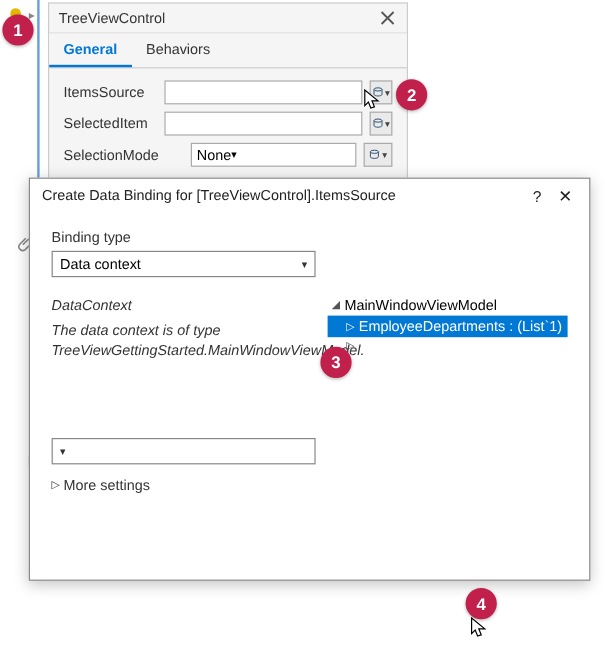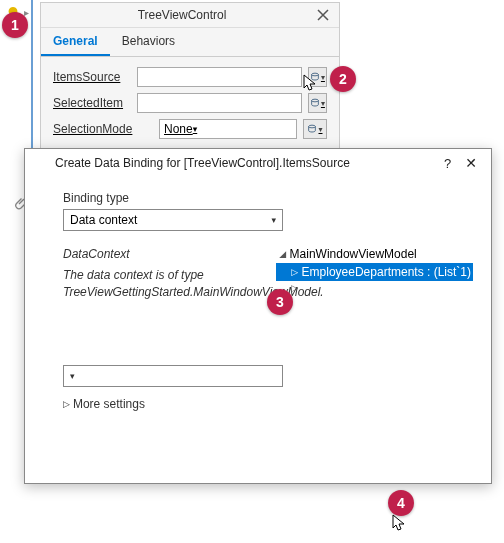"TreeViewControl" .panel-title { text-align: center -> none }
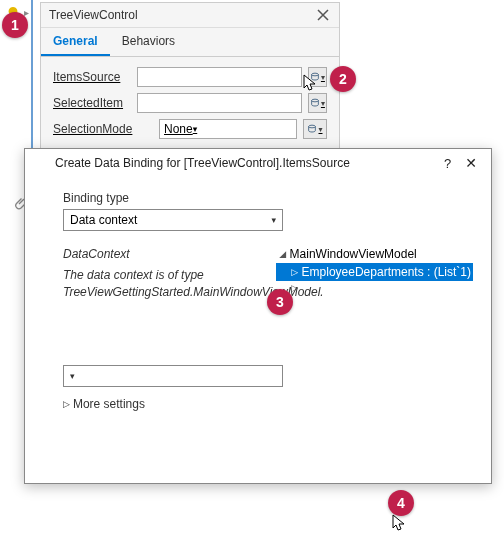"ItemsSource" .props { text-decoration: underline -> none }
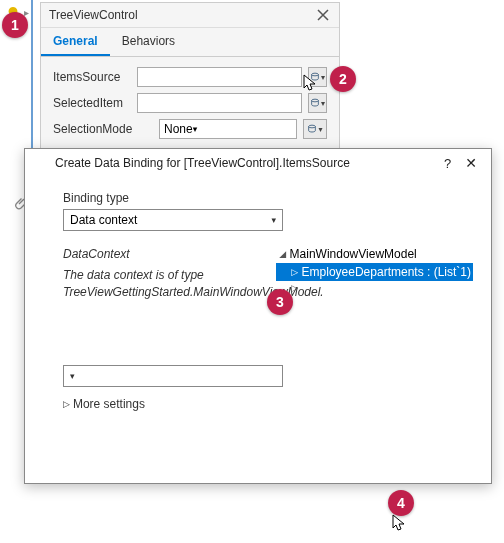"Create Data Binding for" .dialog { padding-left: 20px -> none }
